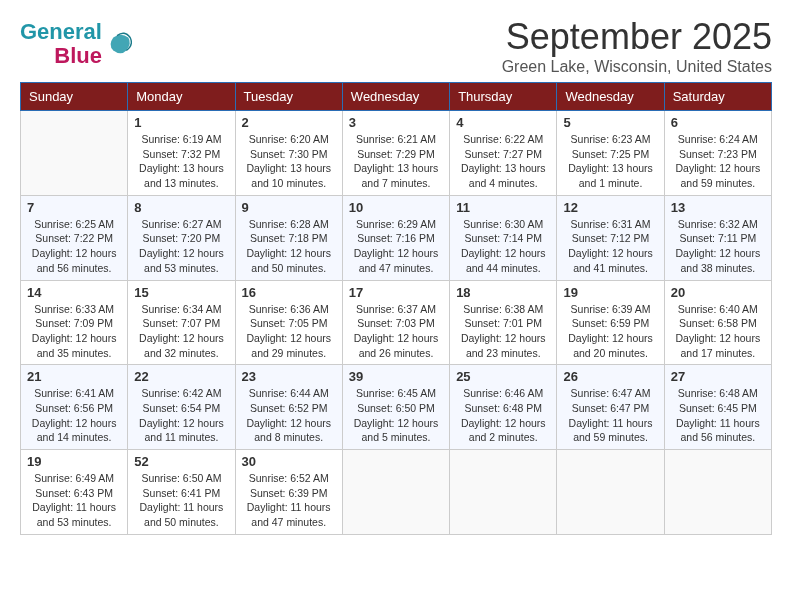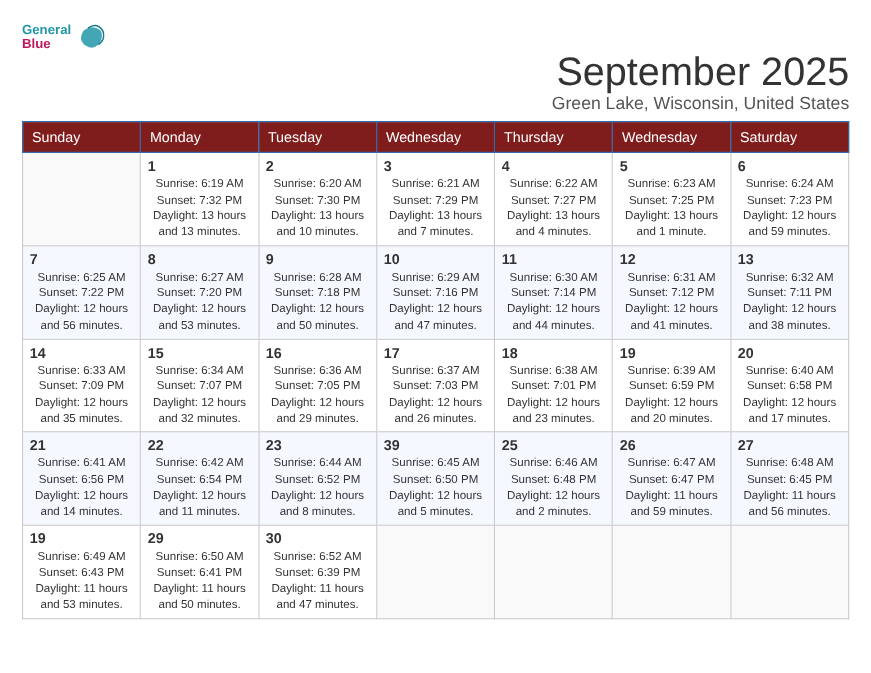"General" .logo-text { font-size: 12px -> 22px; text-align: none -> right }
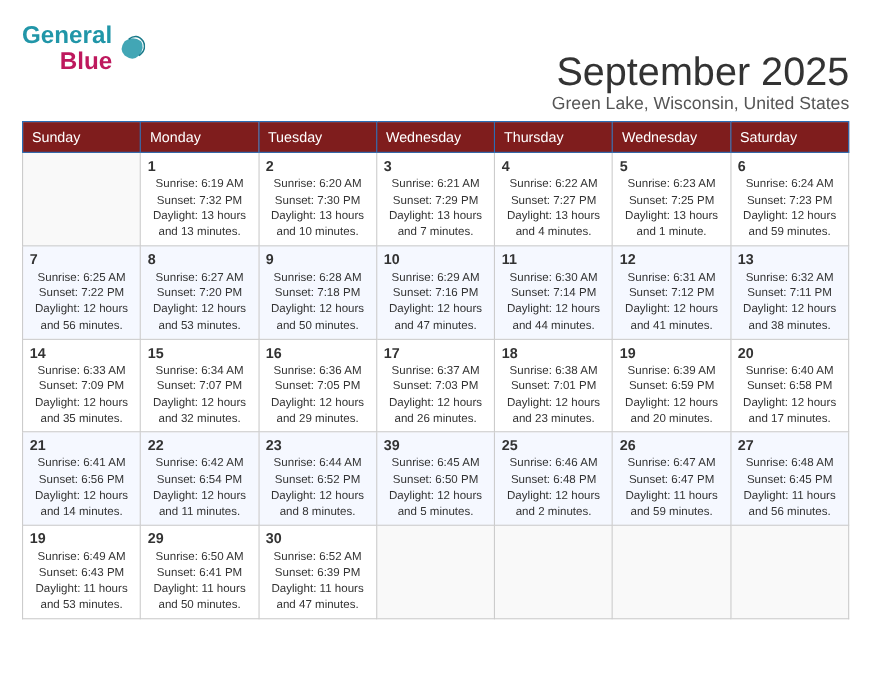"September 2025" .title-block { margin-top: 28px -> none }
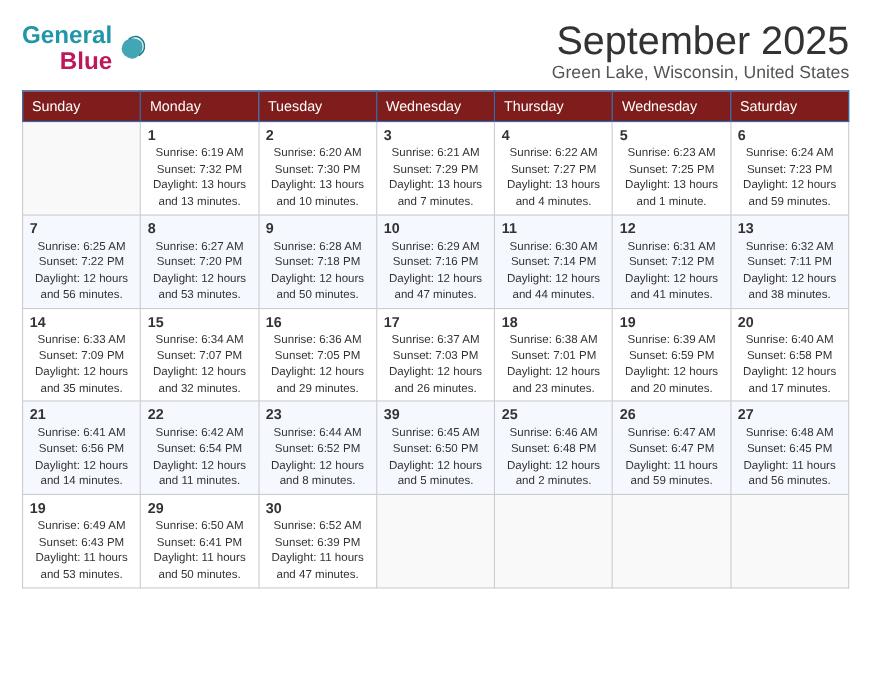"29" span.day-number { text: 29 -> 52 }
